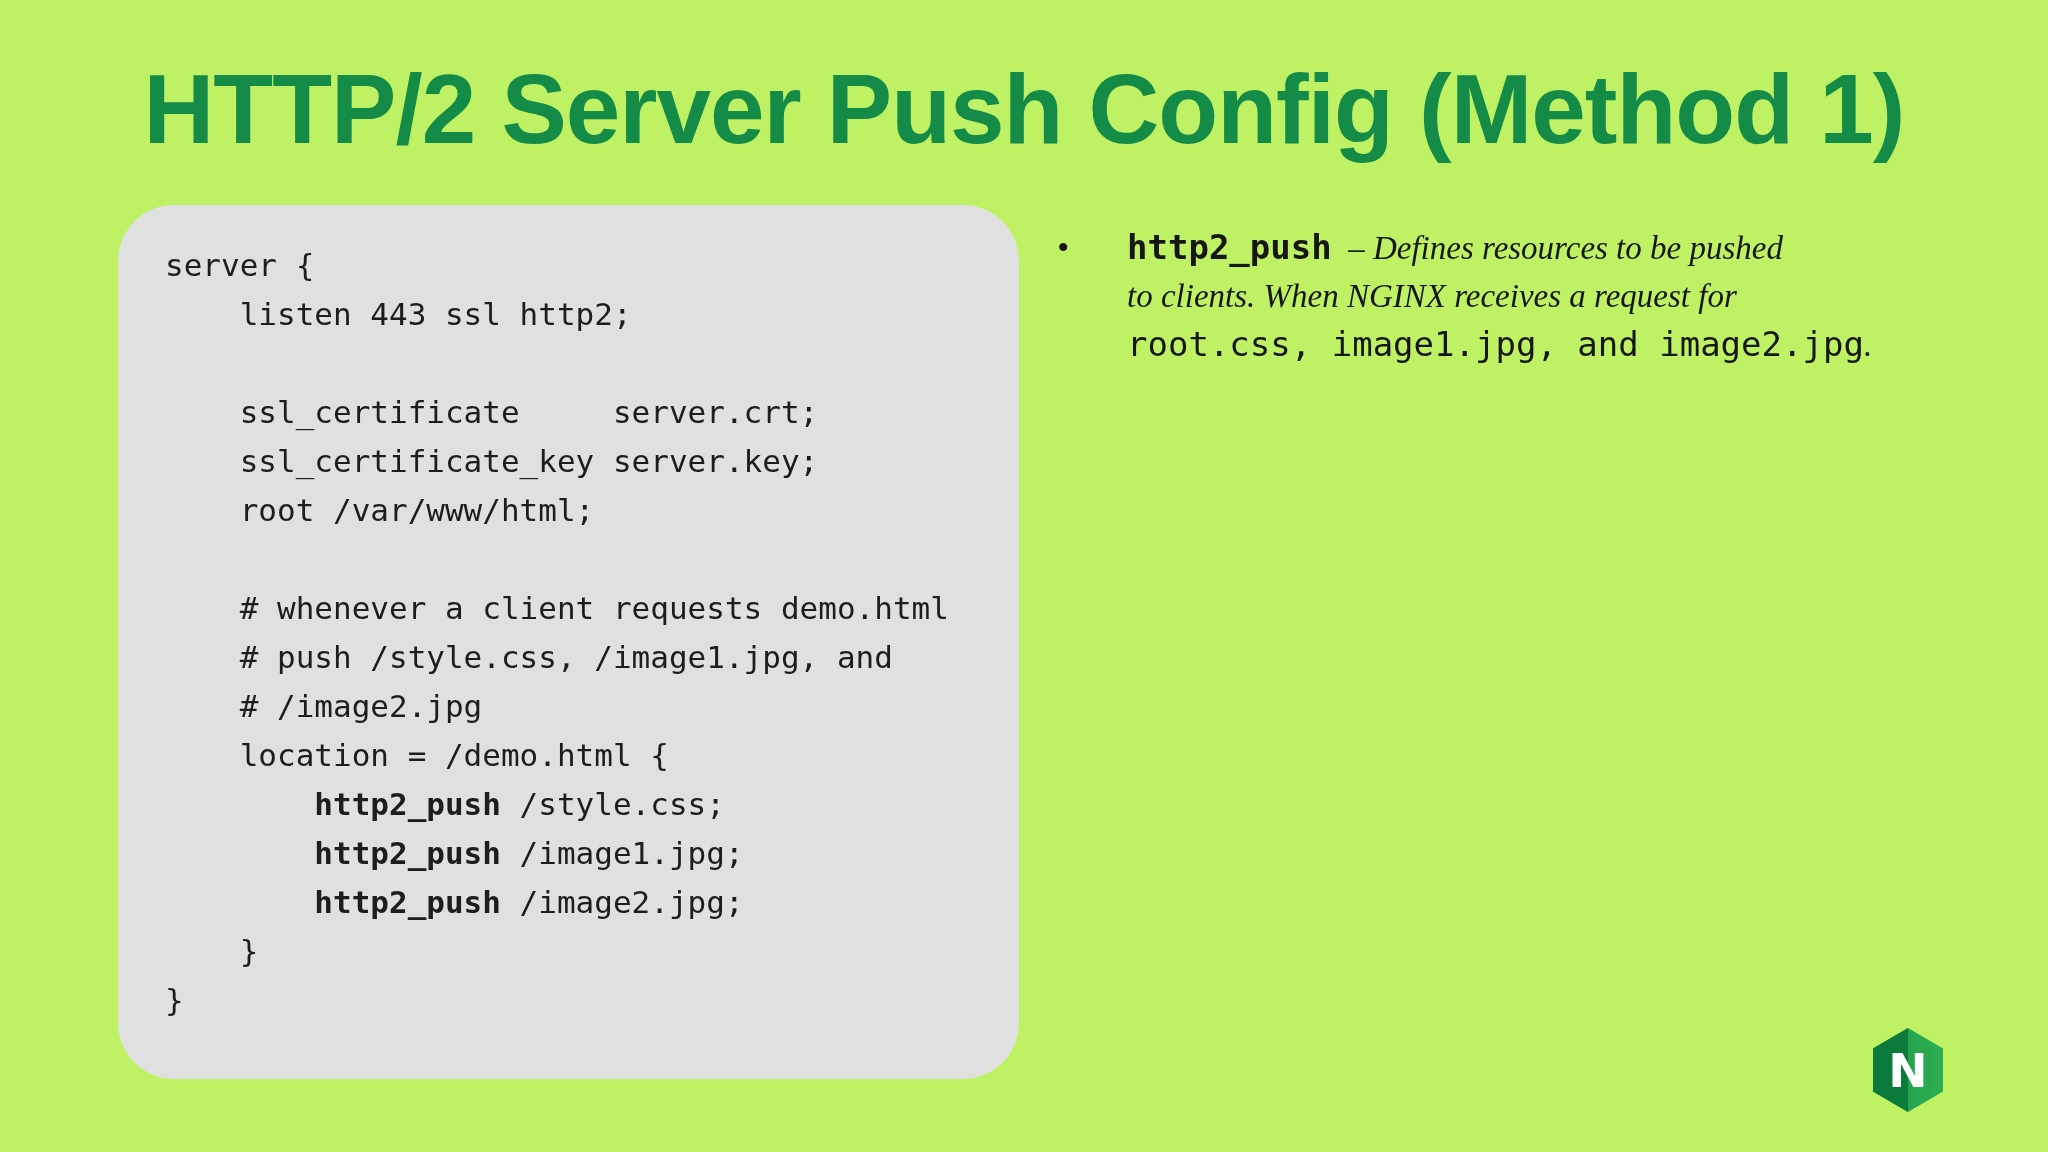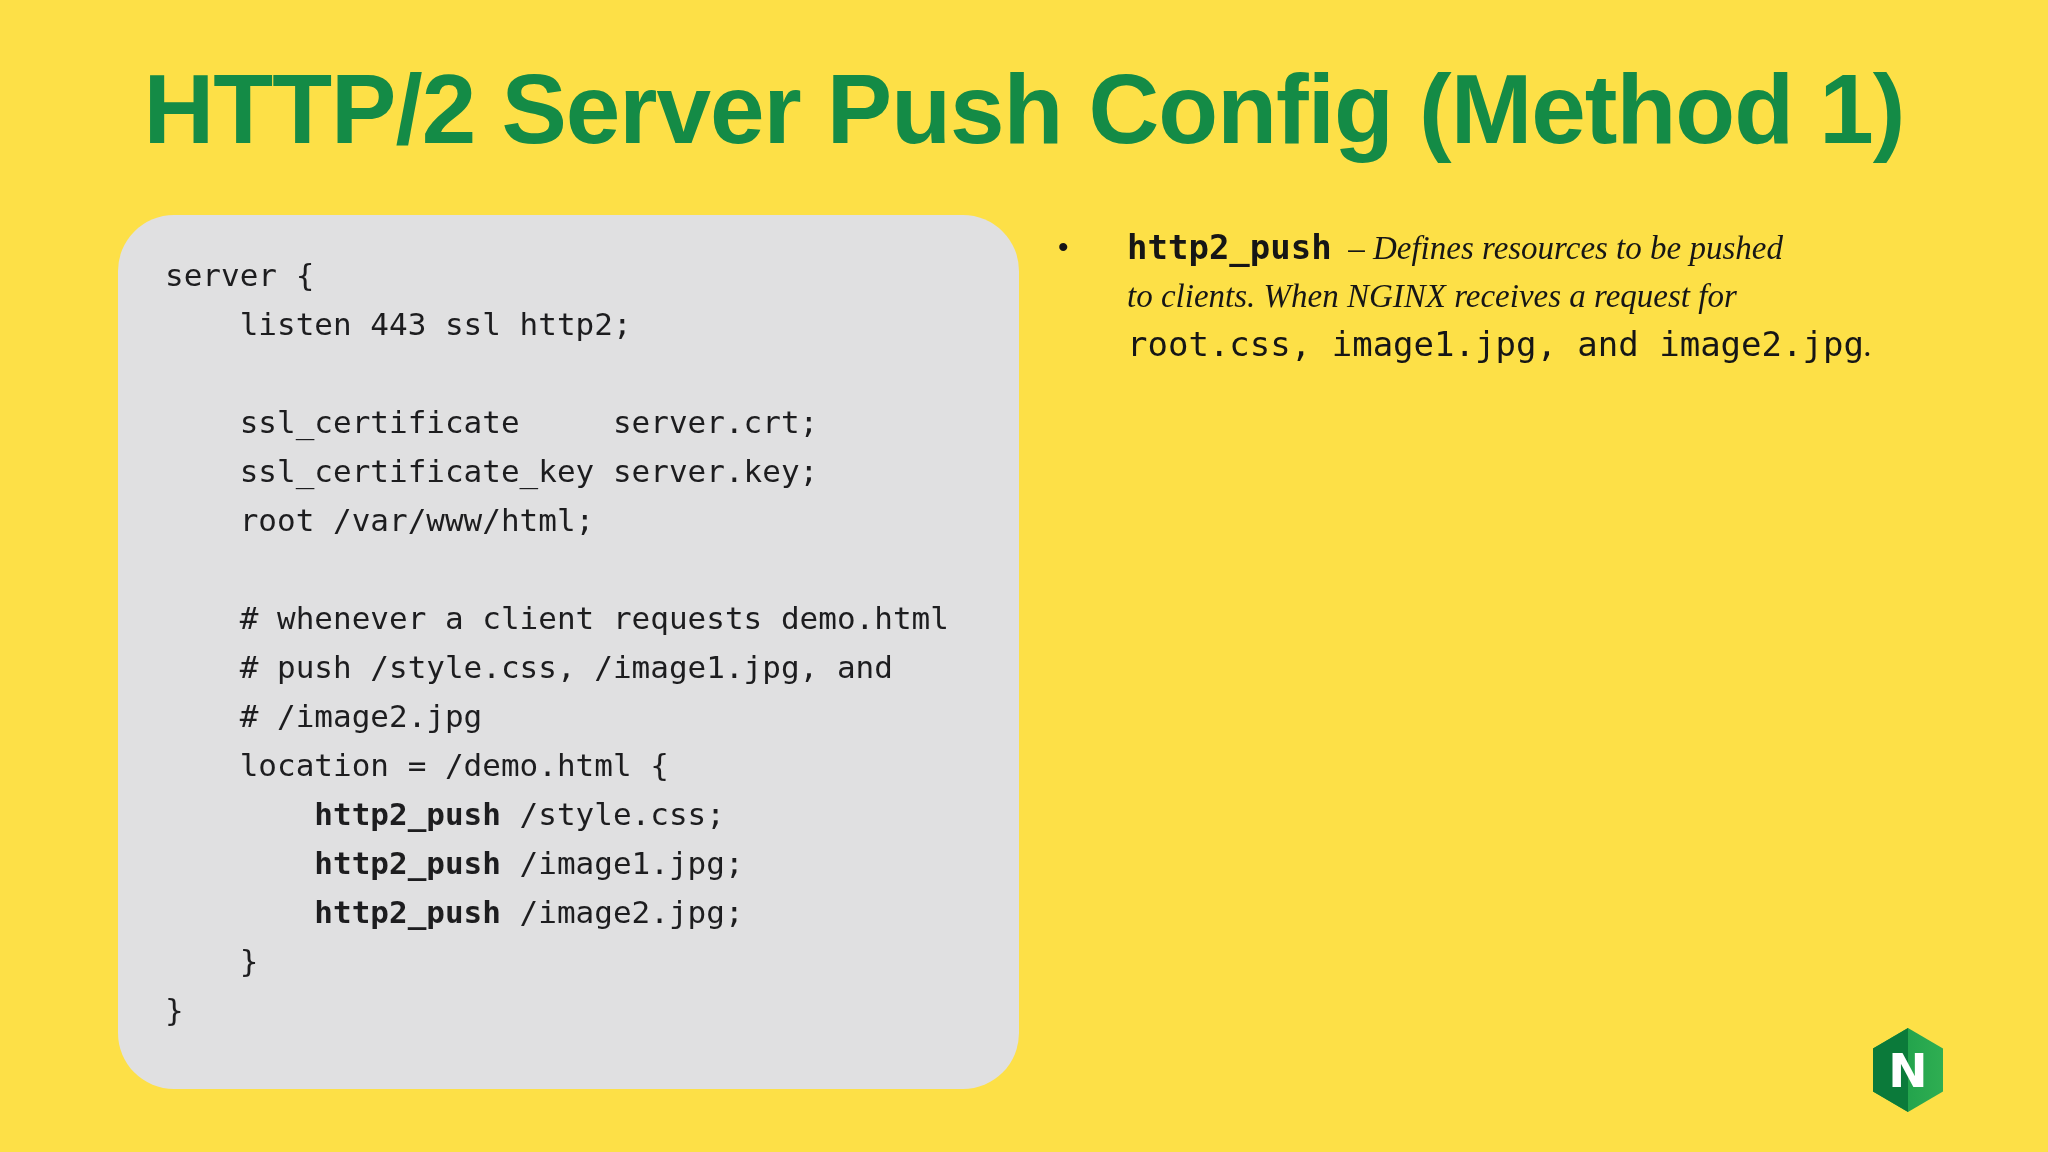"HTTP/2 Server Push Config (Method" .slide { background: #fde047 -> #bef264 }
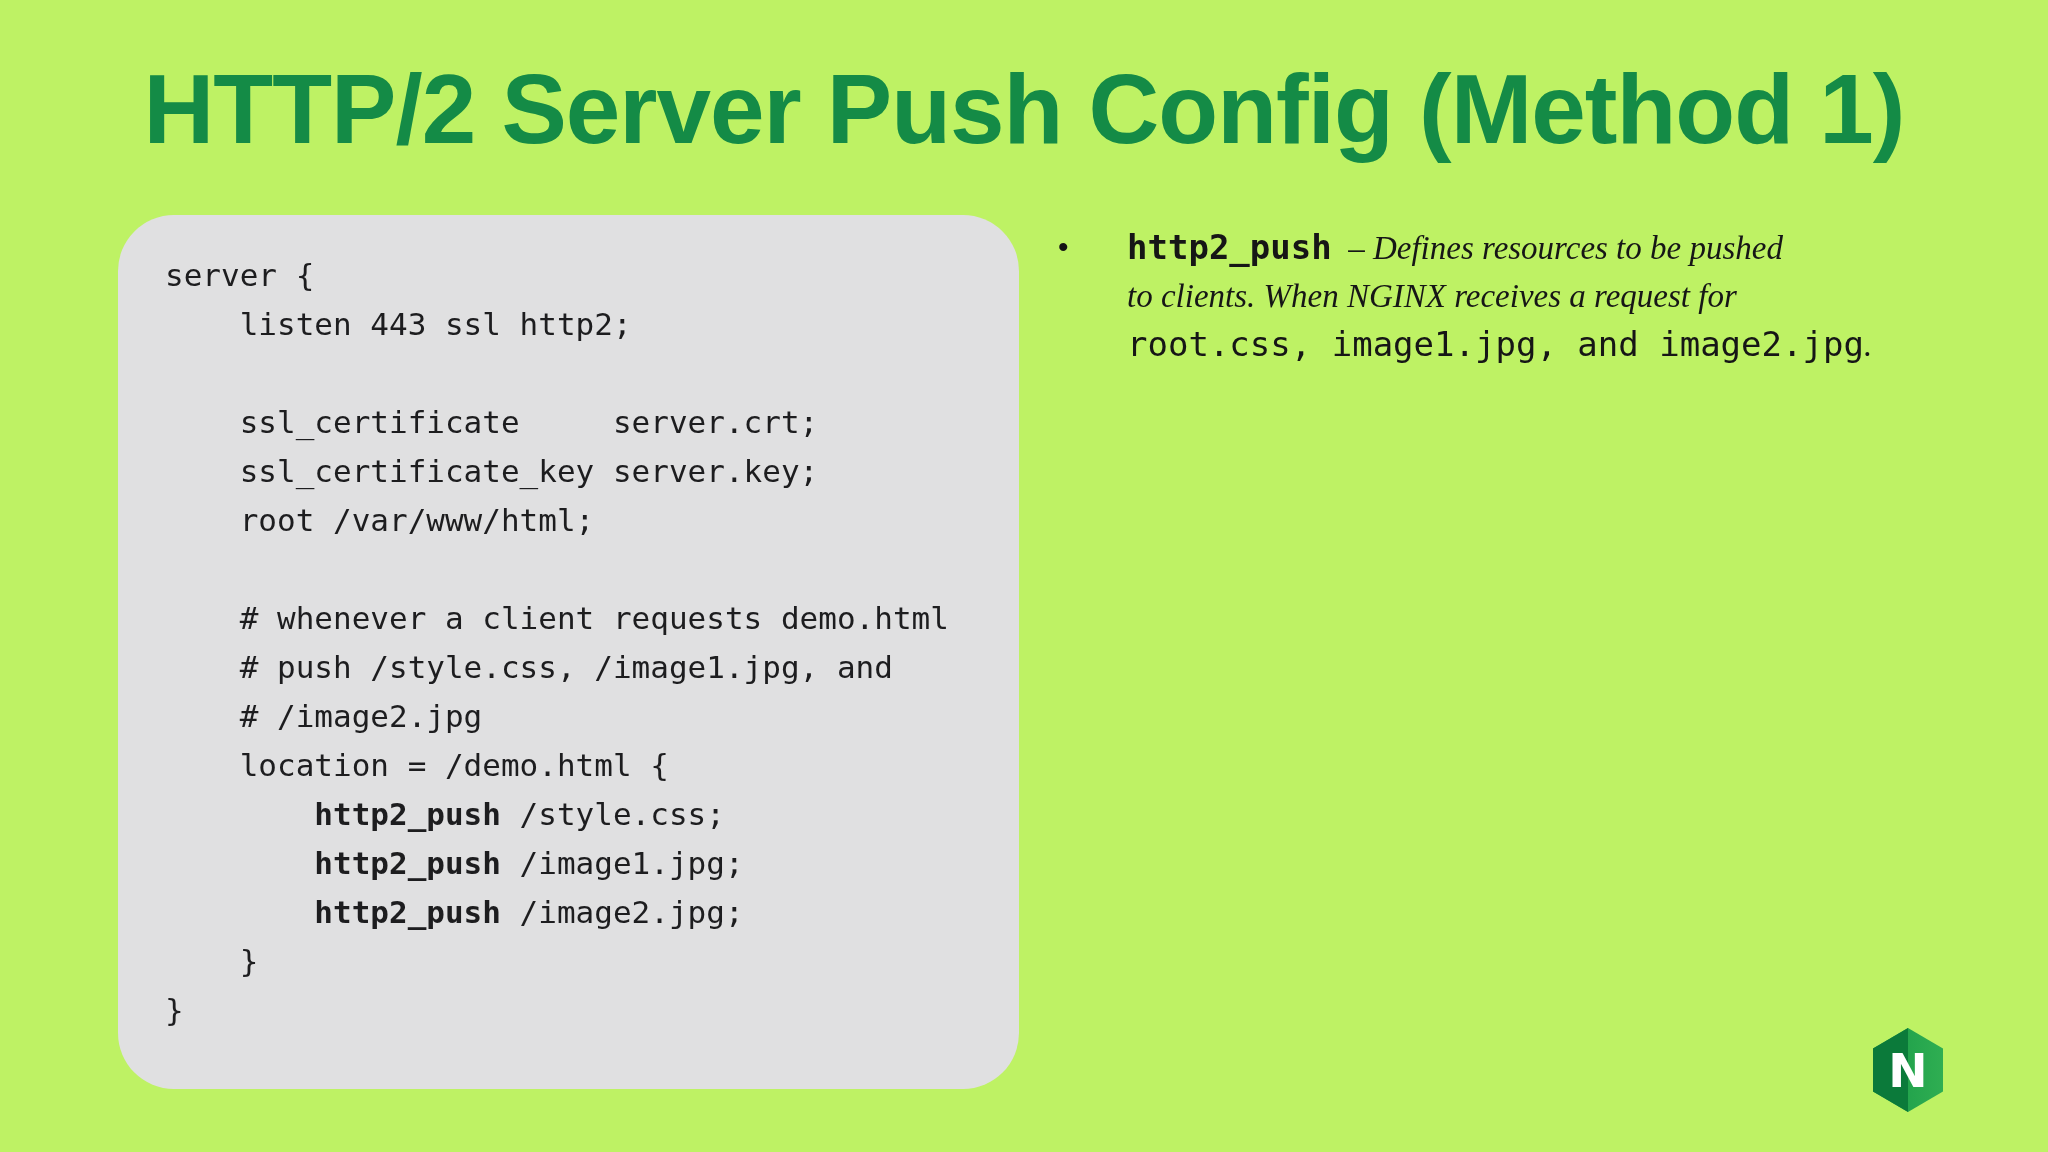"server {" .code-panel { top: 215px -> 205px }
